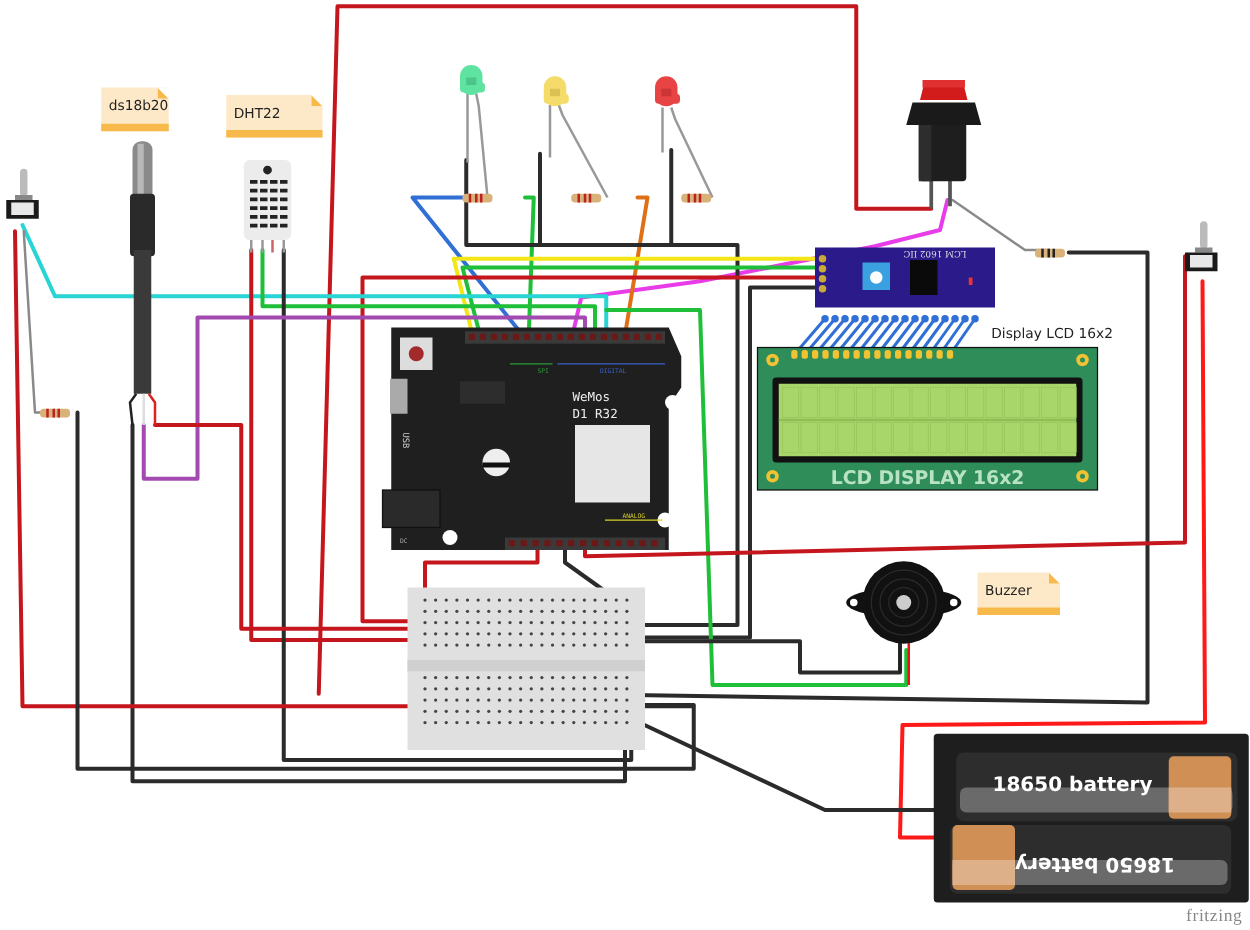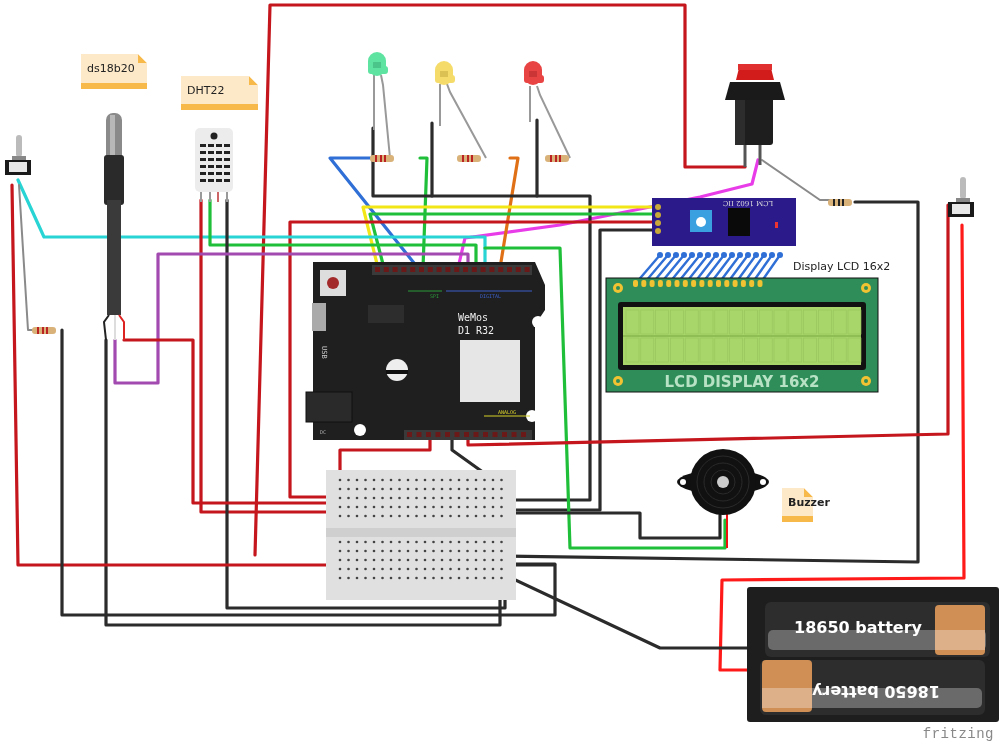"ds18b20" div.note { top: 54px -> 70px; width: 66px -> 54px }
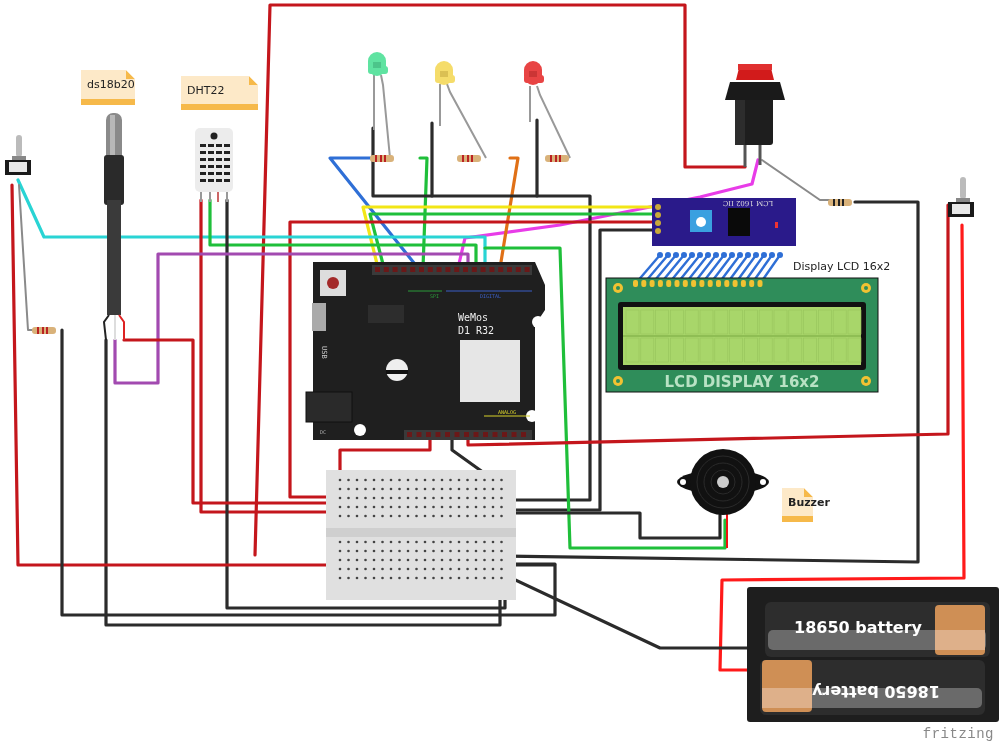"Buzzer" div.note { font-weight: bold -> none; top: 488px -> 458px; width: 31px -> 66px }
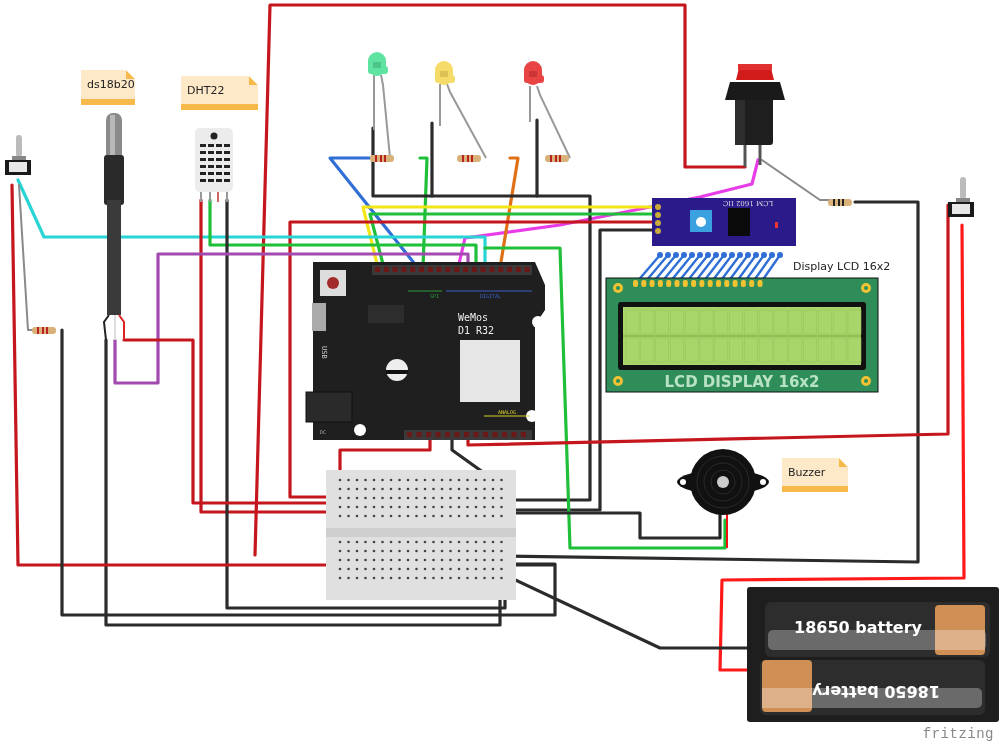"fritzing" .fritz { font-family: Liberation Mono, monospace -> Liberation Serif, serif }
